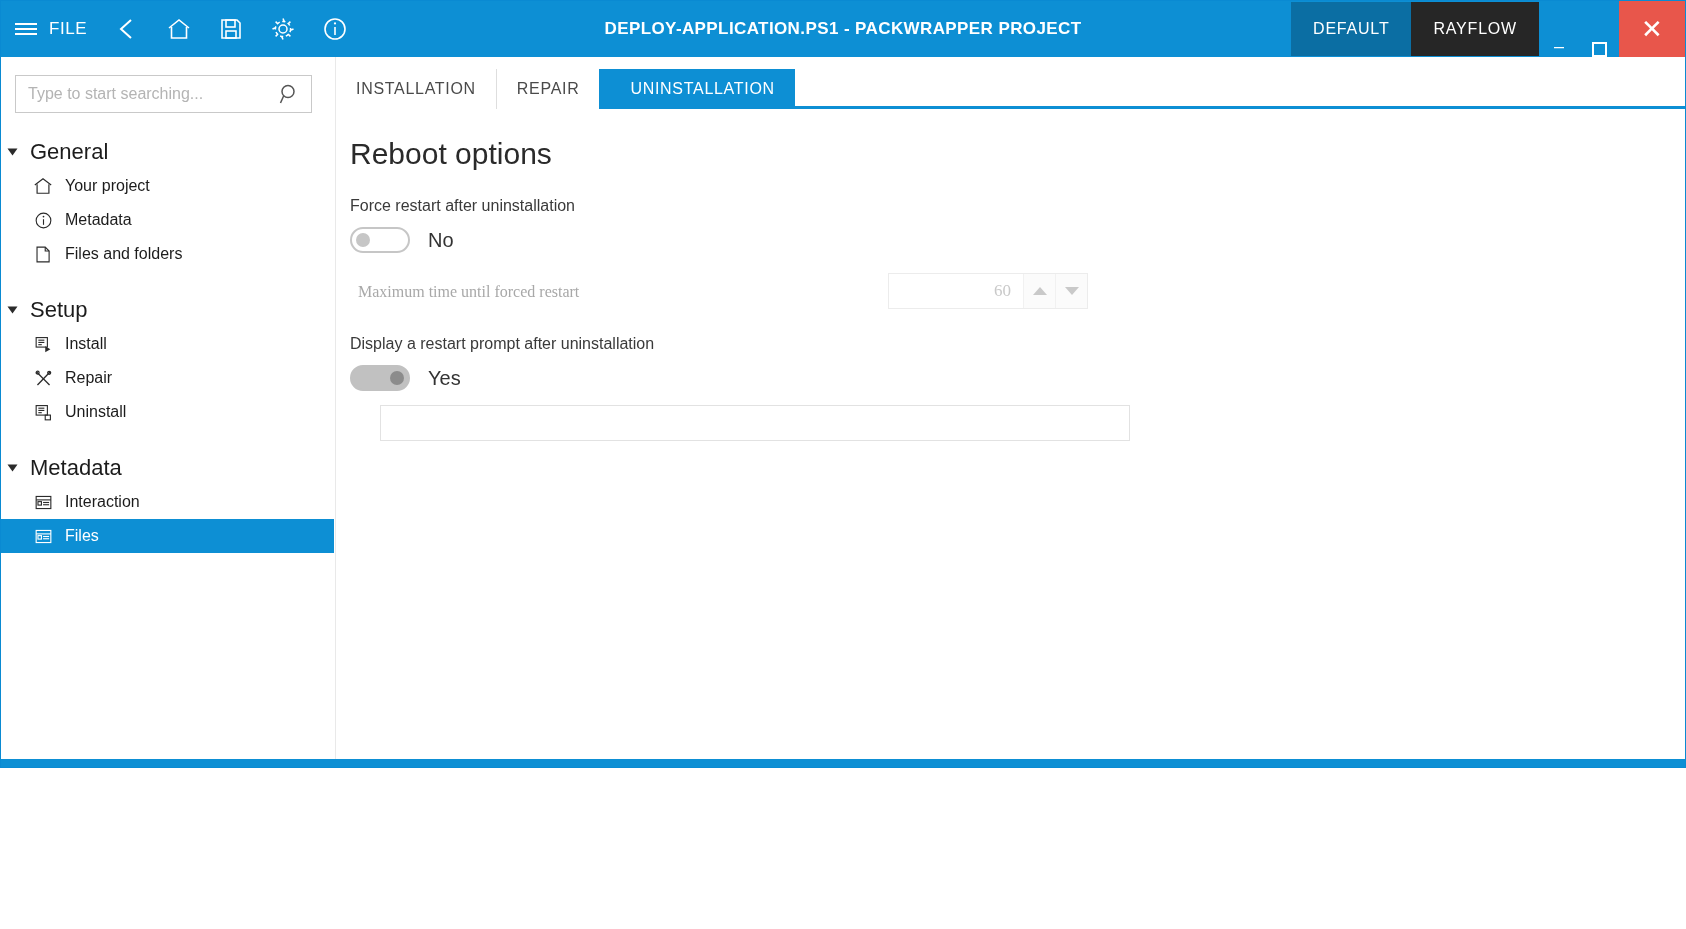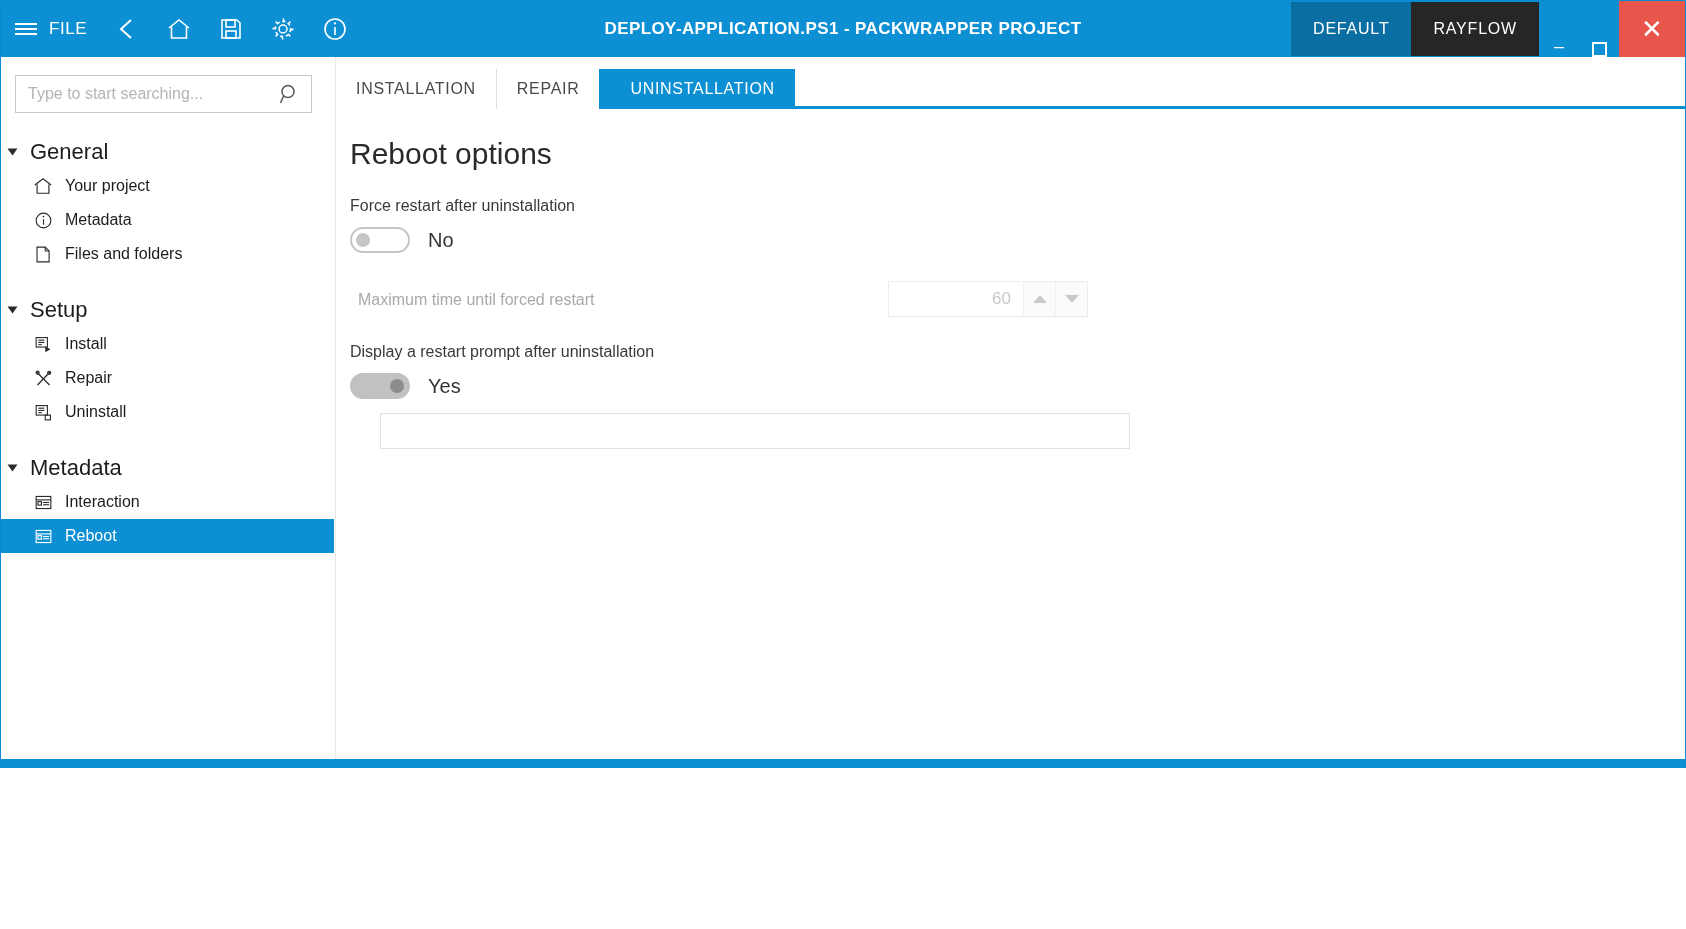"Maximum time until forced restart" .spin-row { font-family: none -> Liberation Serif, serif; margin-top: 28px -> 20px }
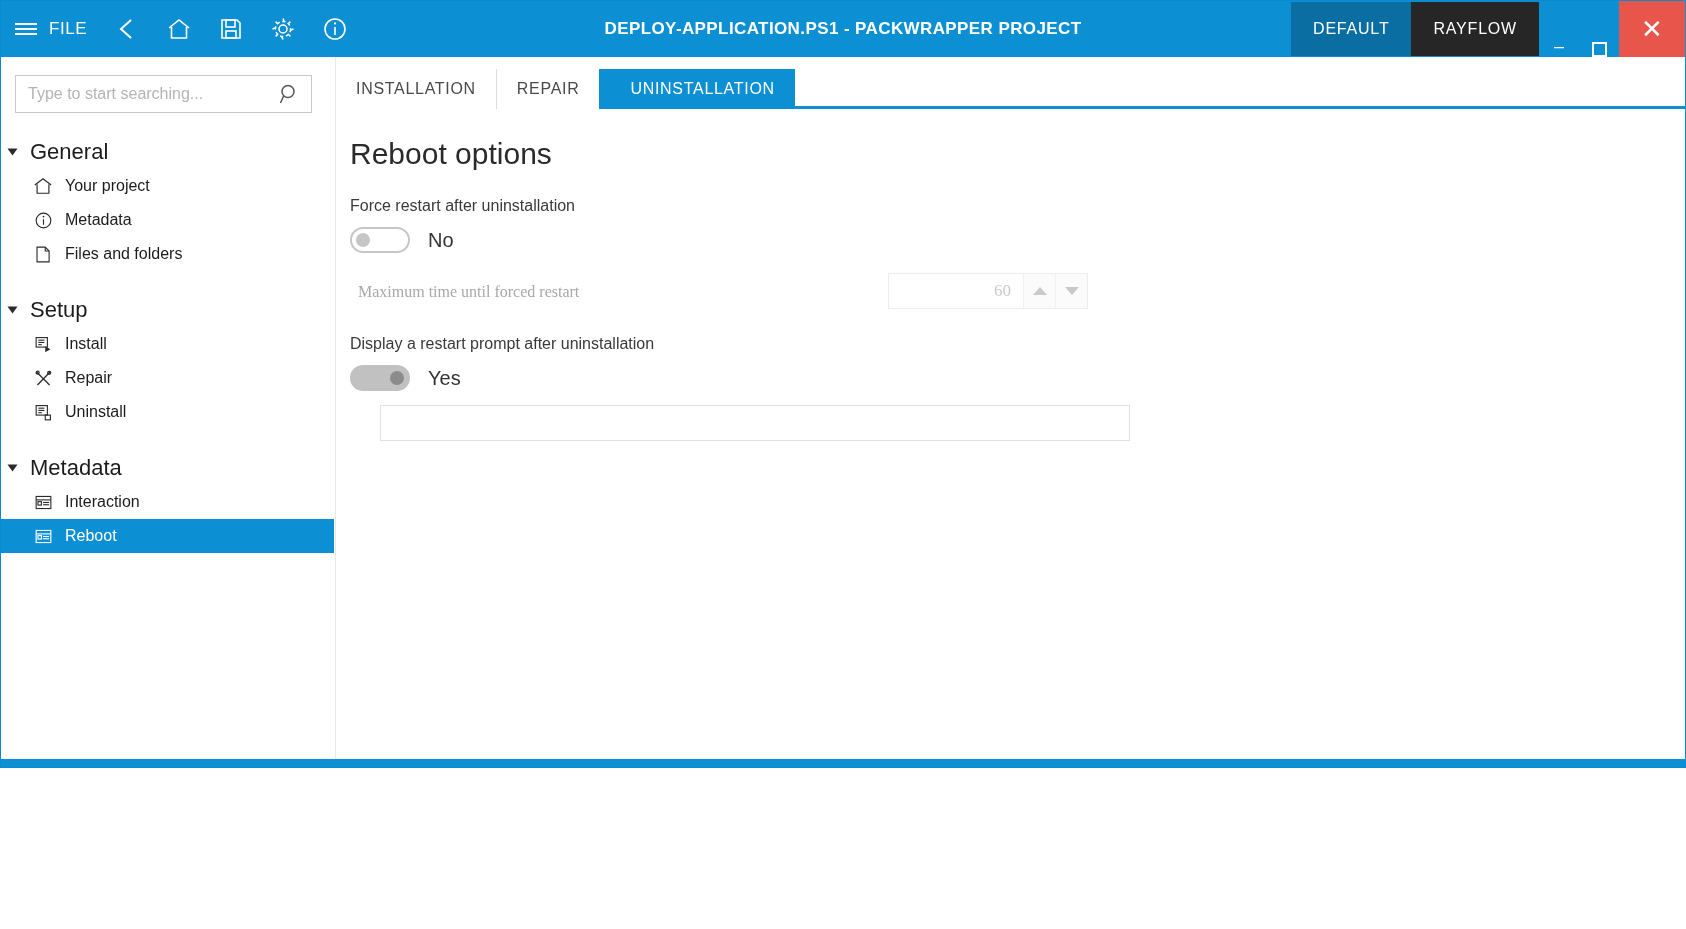"Reboot" span { text: Reboot -> Files }
